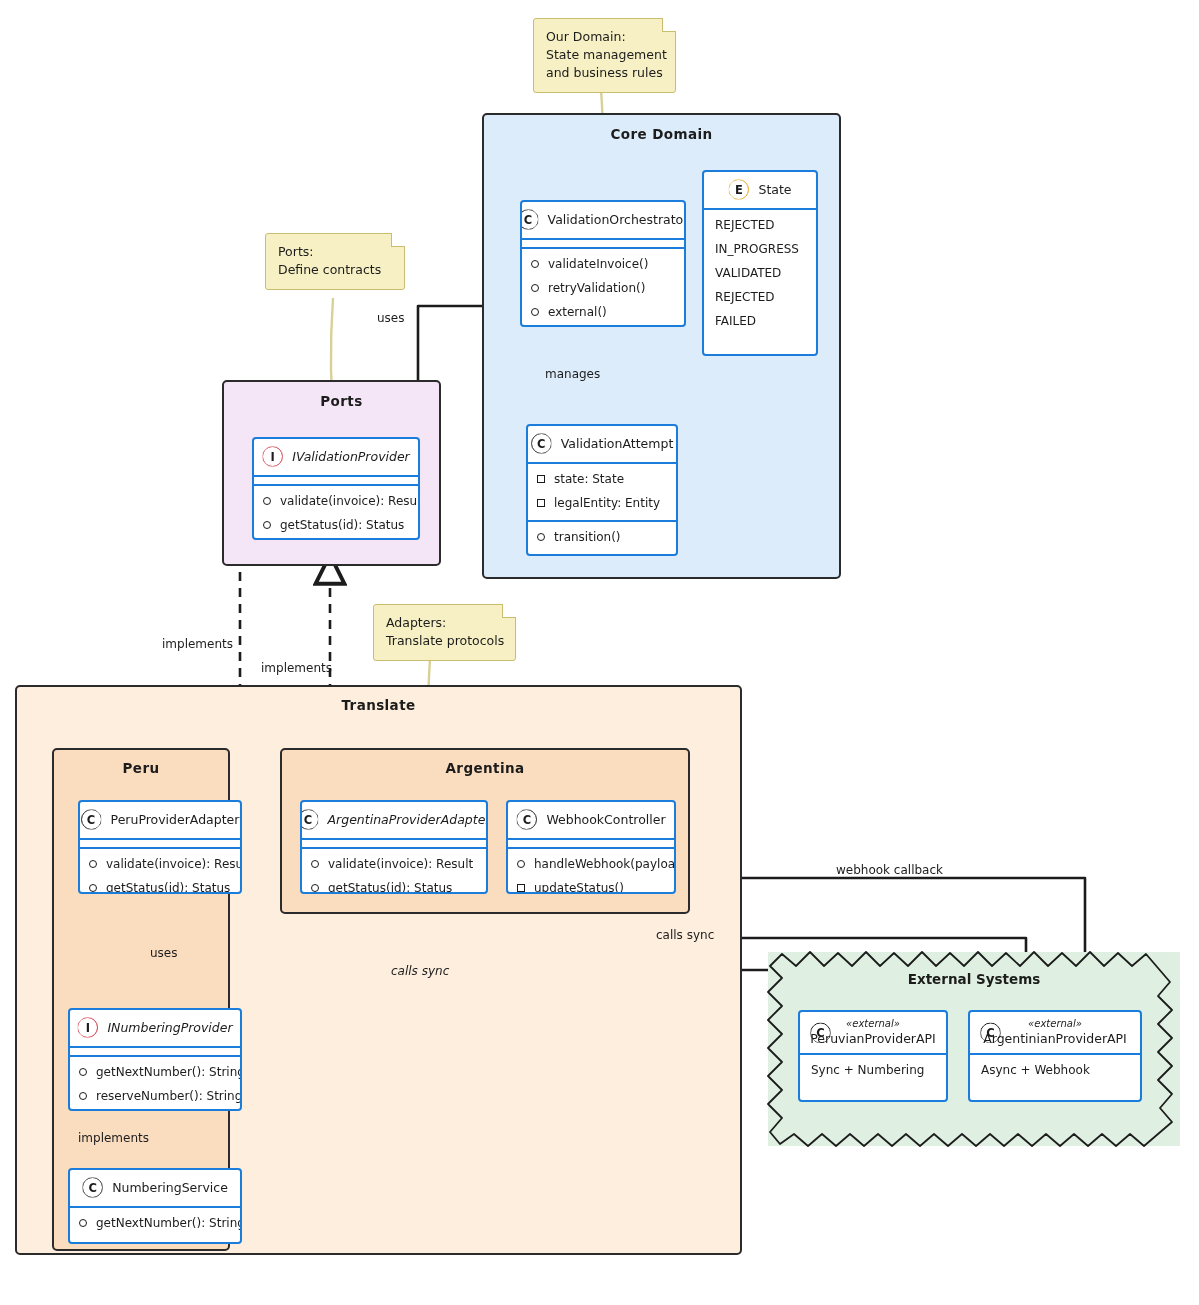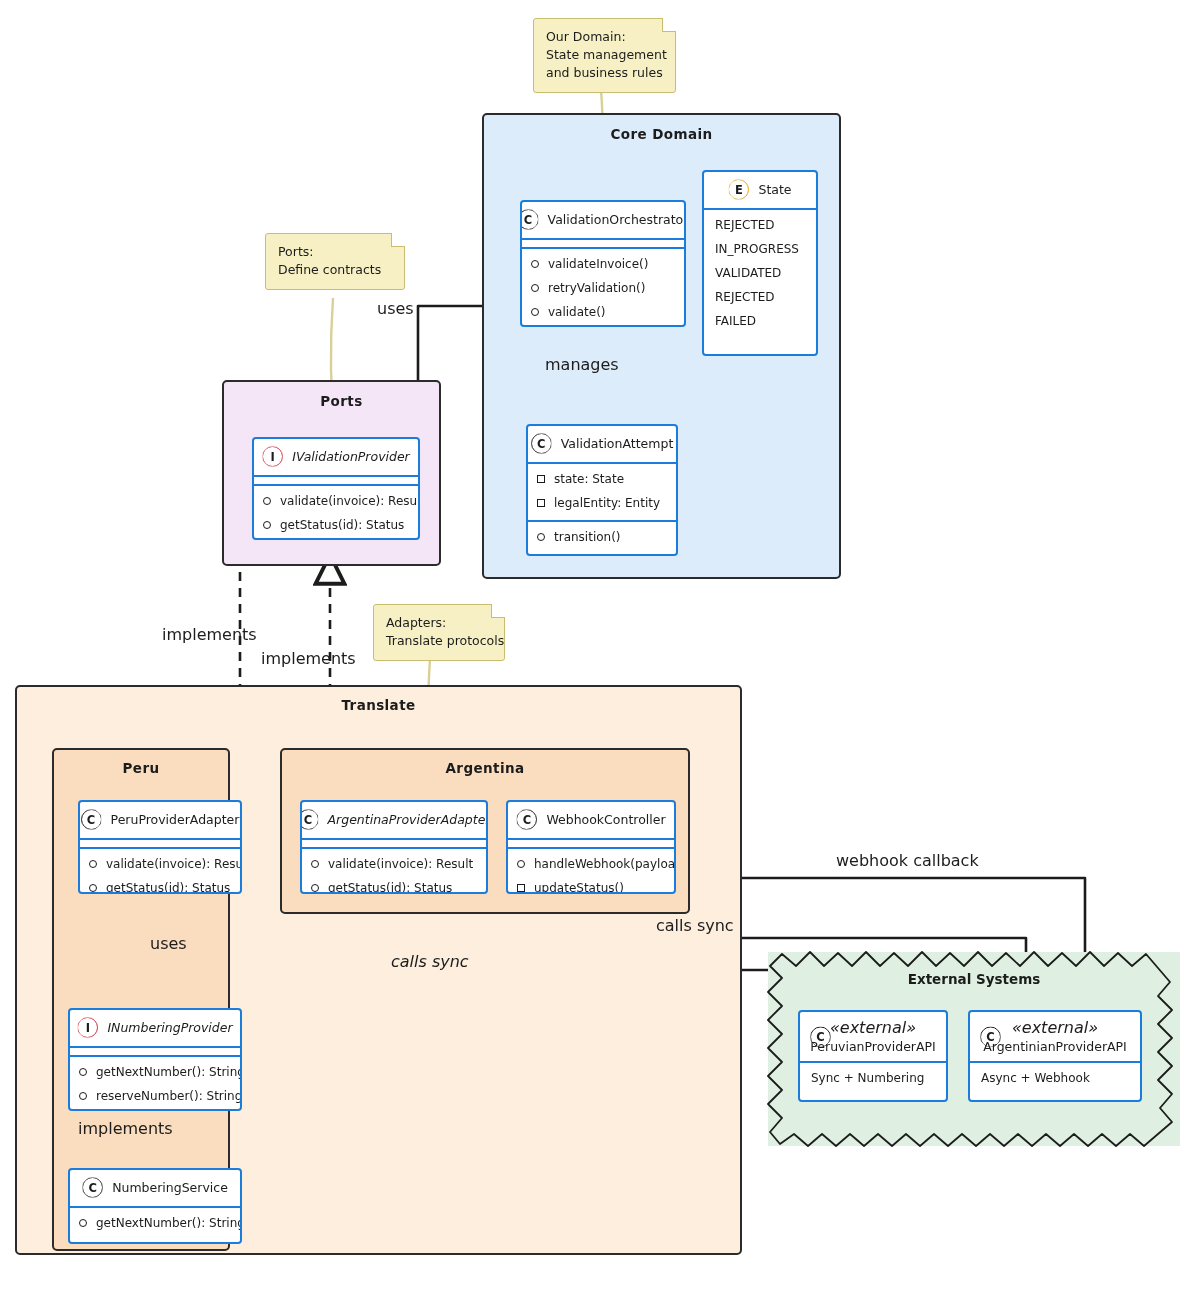"uses" .elabel { font-size: 16px -> 12px; margin-top: none -> 12px }
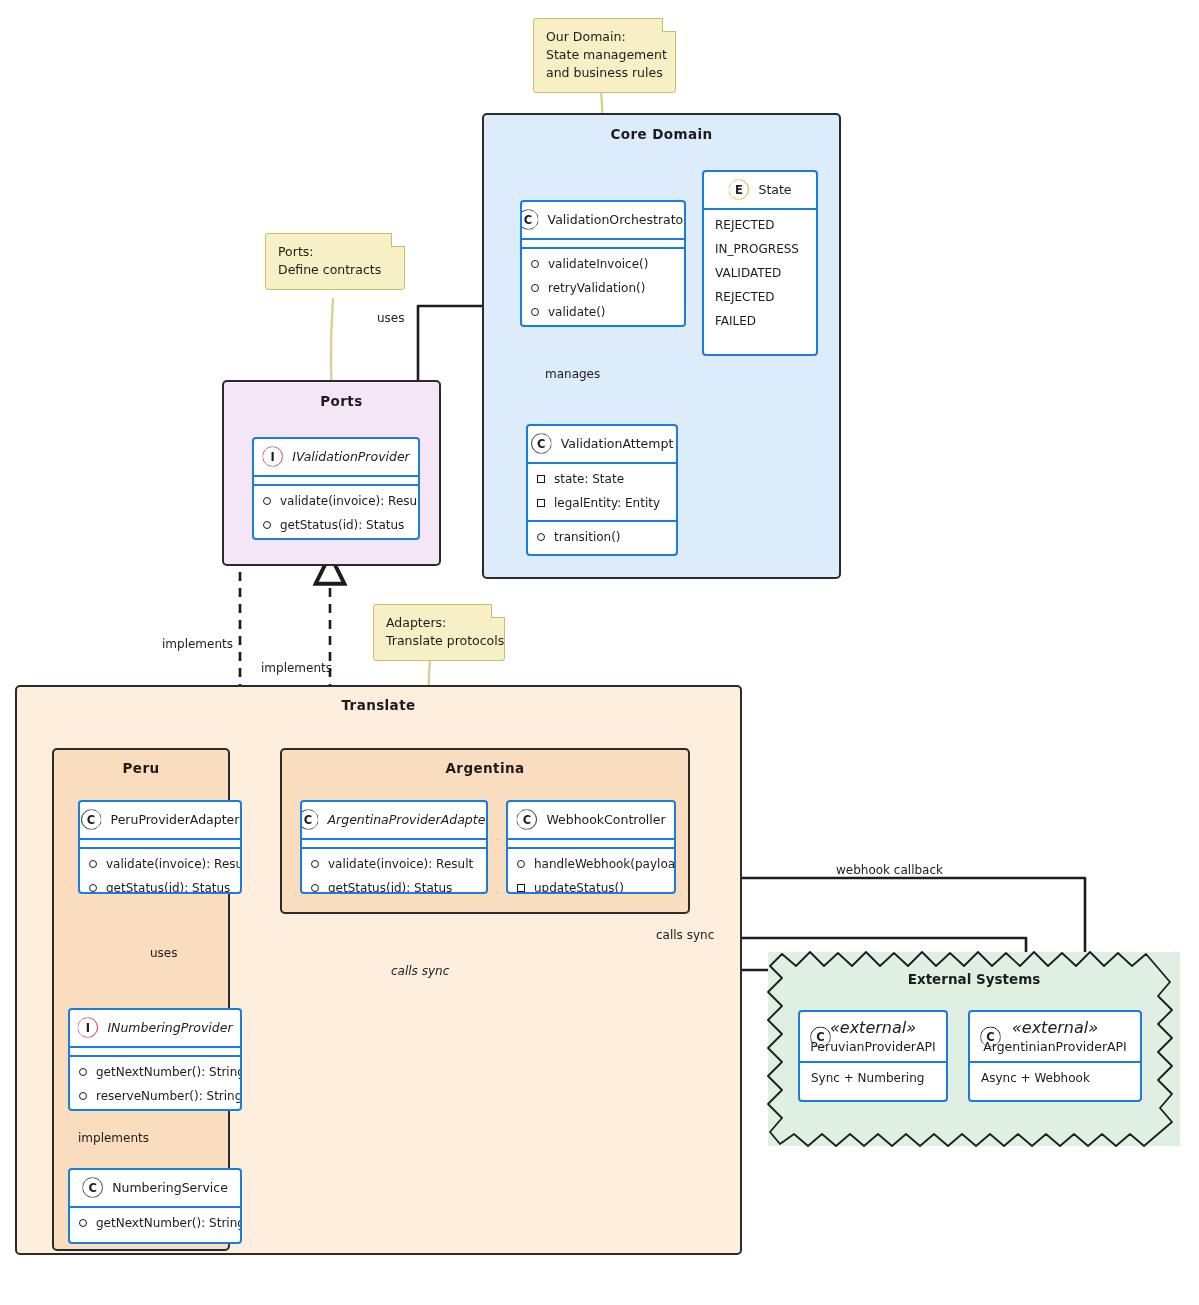"validate()" span { text: validate -> external }
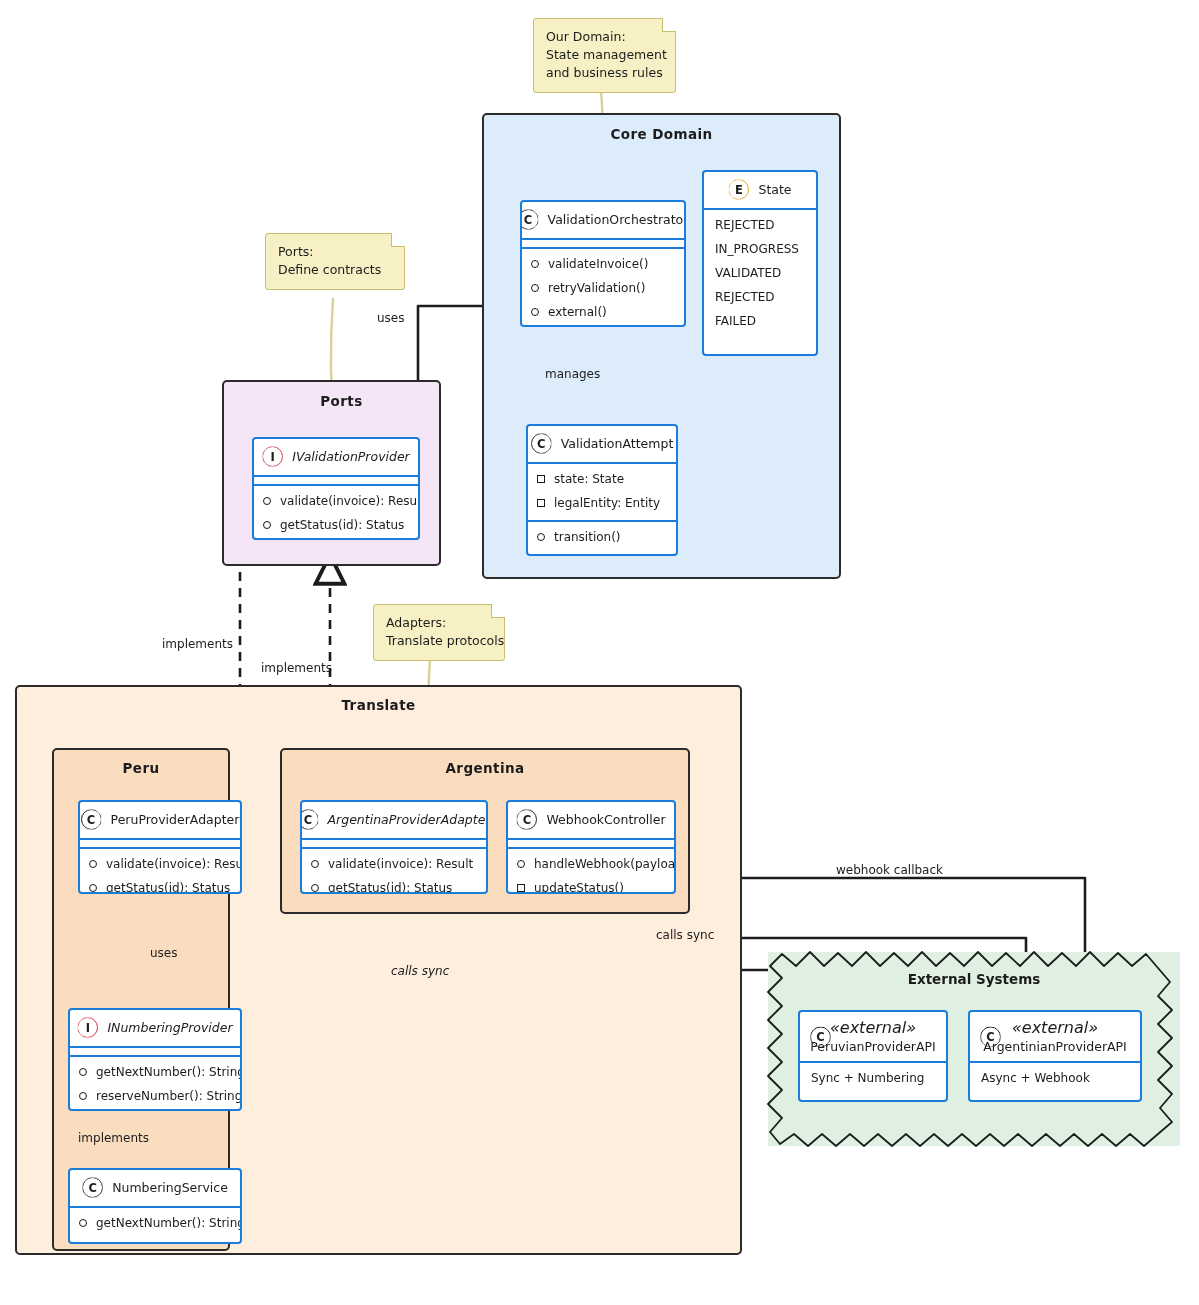"Adapters:" div.note { width: 132px -> 143px }
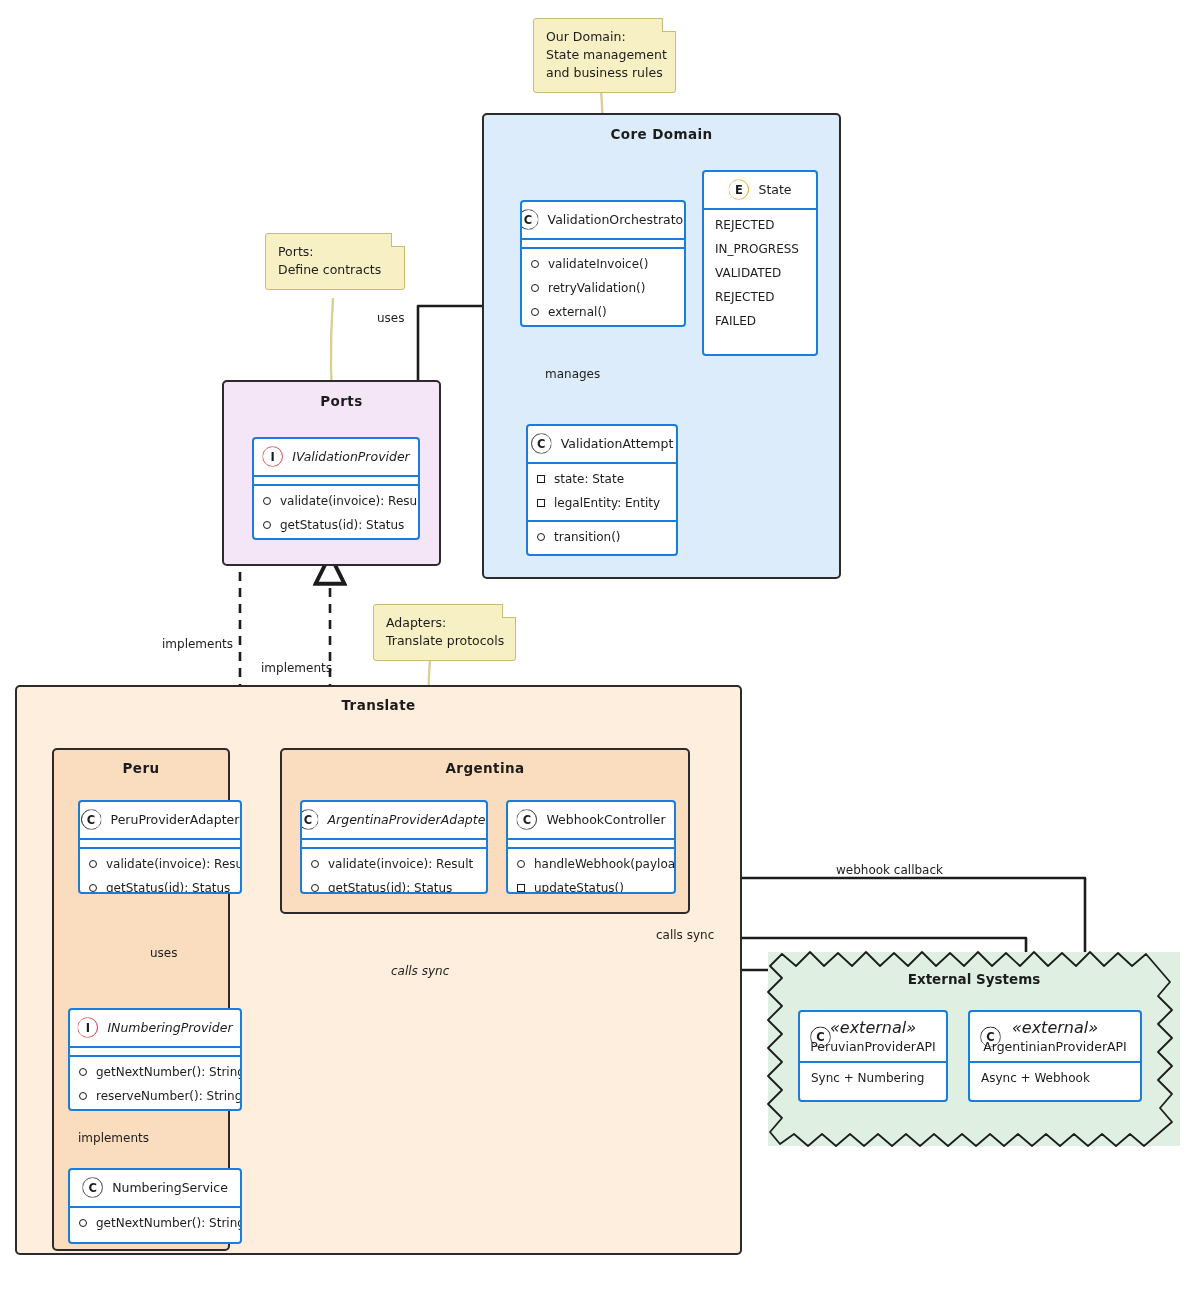"«external»" .uml-stereo { font-size: 16px -> 10px }
